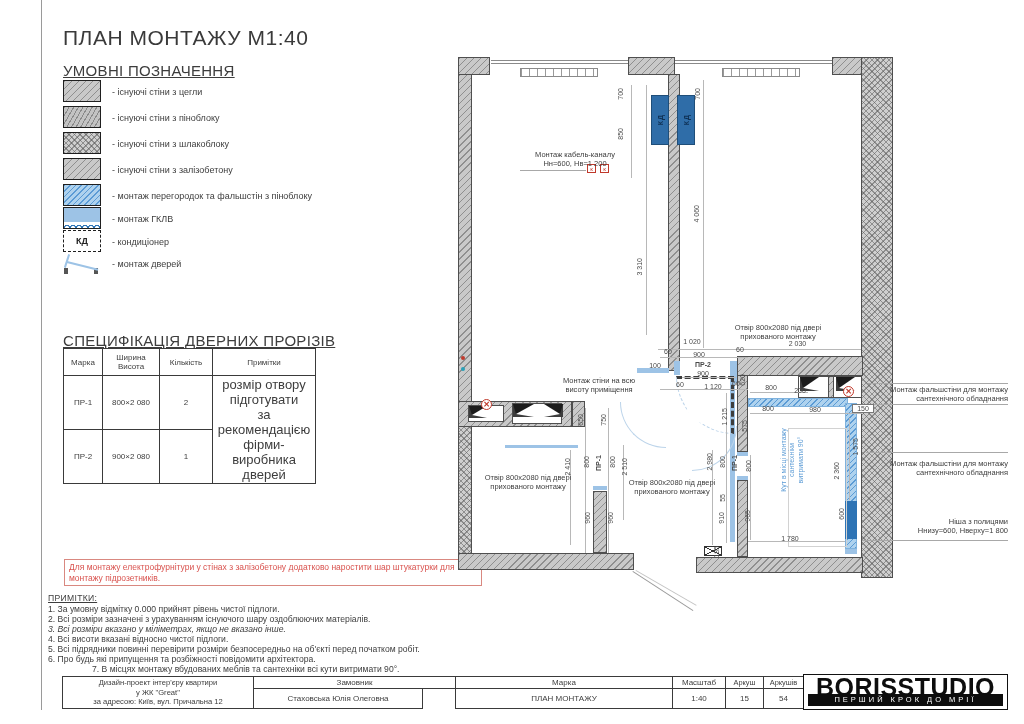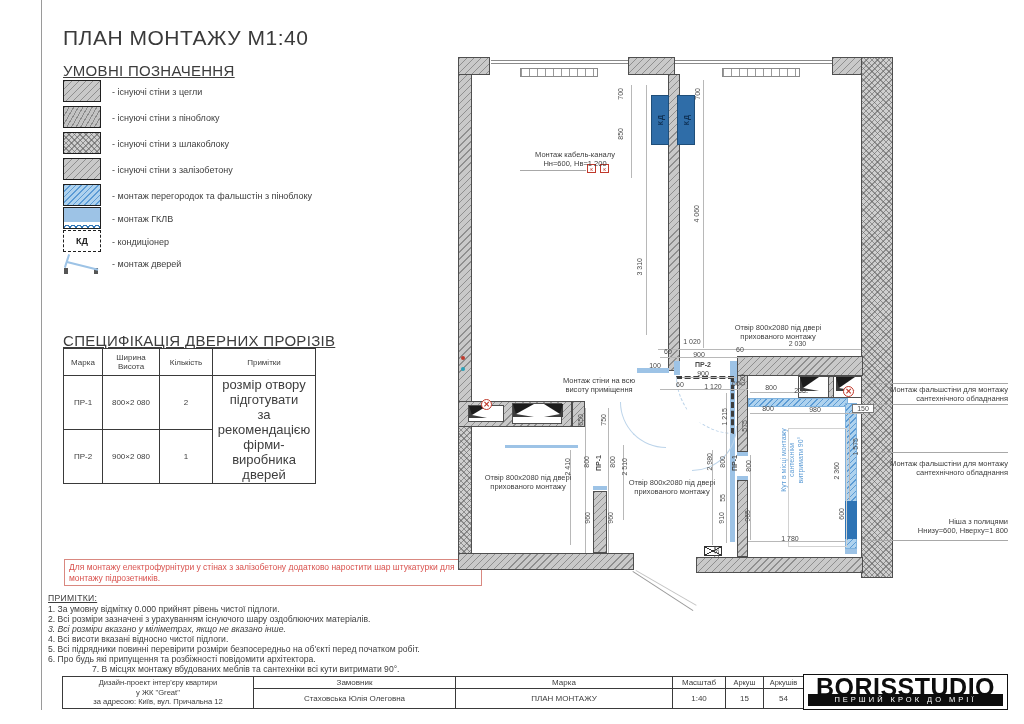"Стаховська Юлія Олеговна" div.tb { width: 203px -> 170px }
